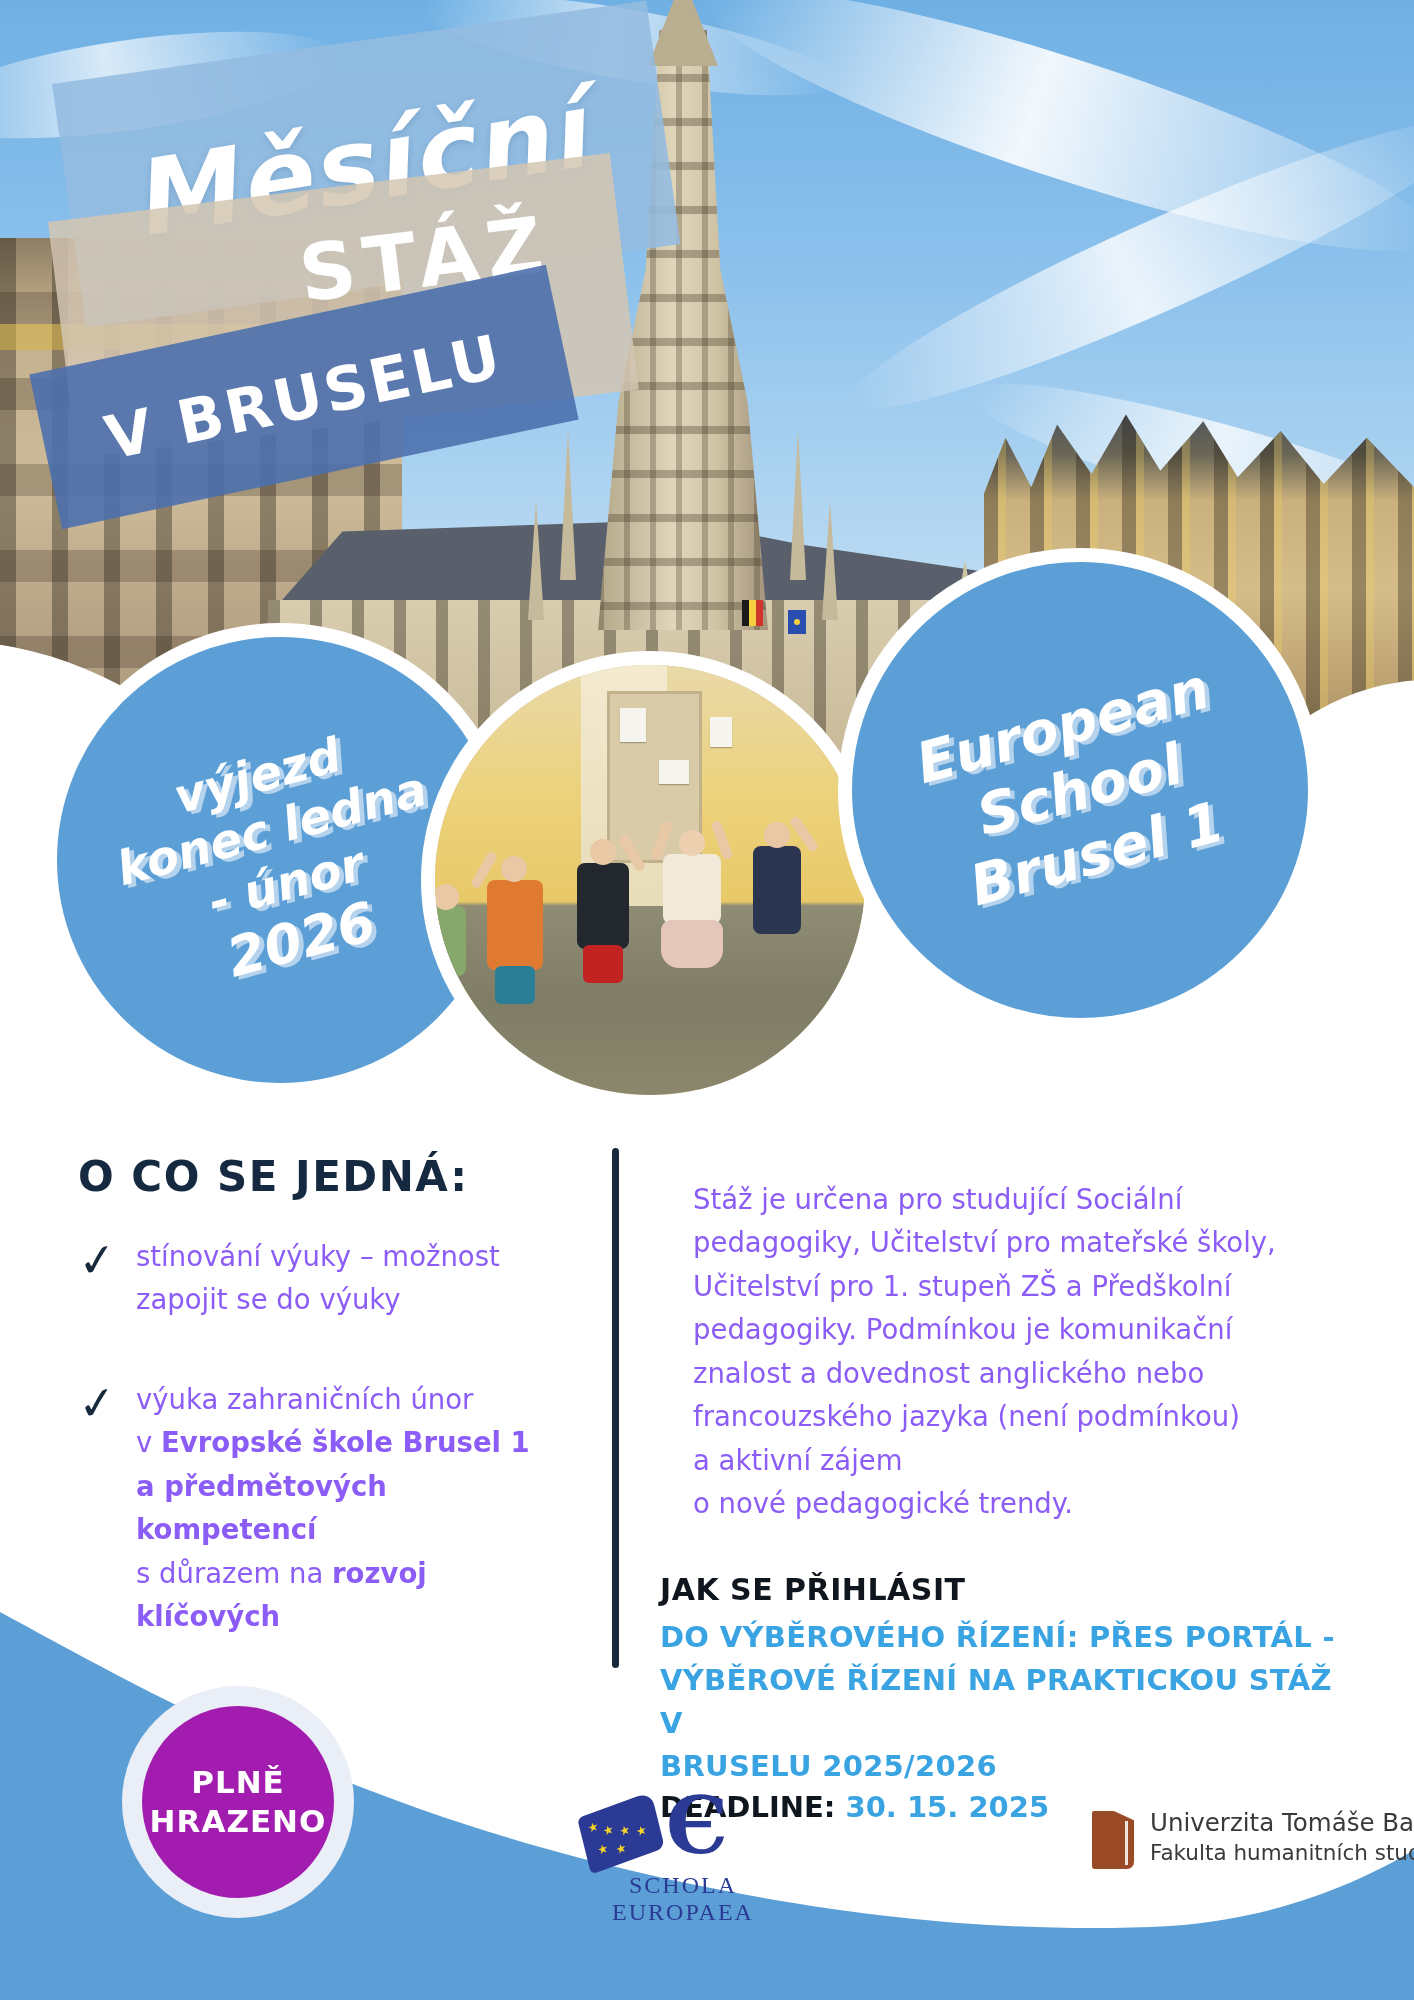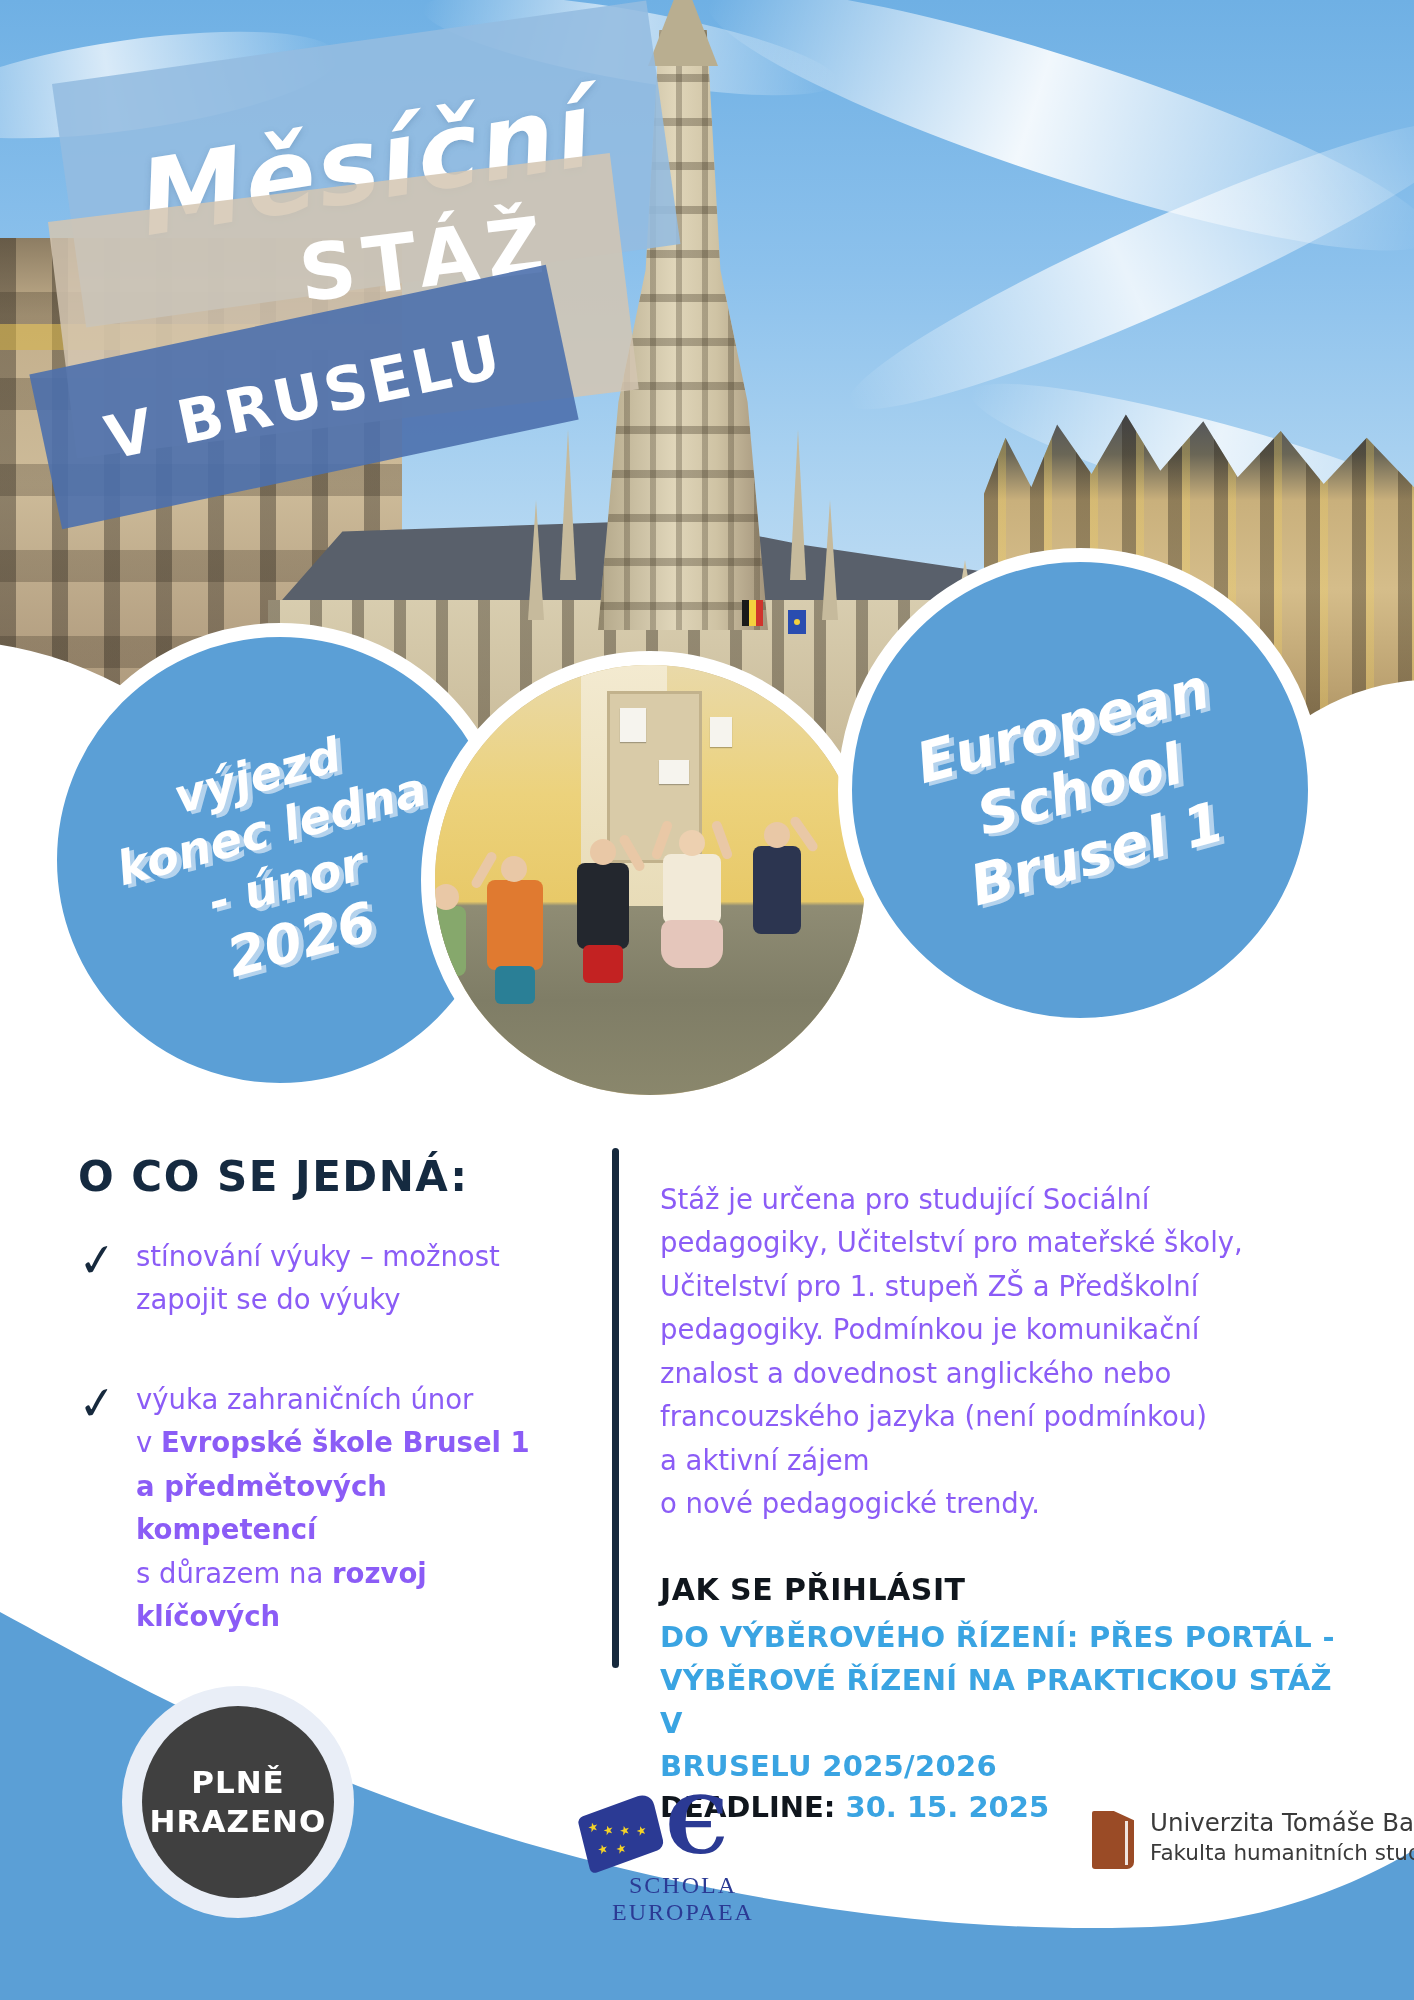"Stáž je určena pro studující" .who .body-t { margin-left: none -> 33px }
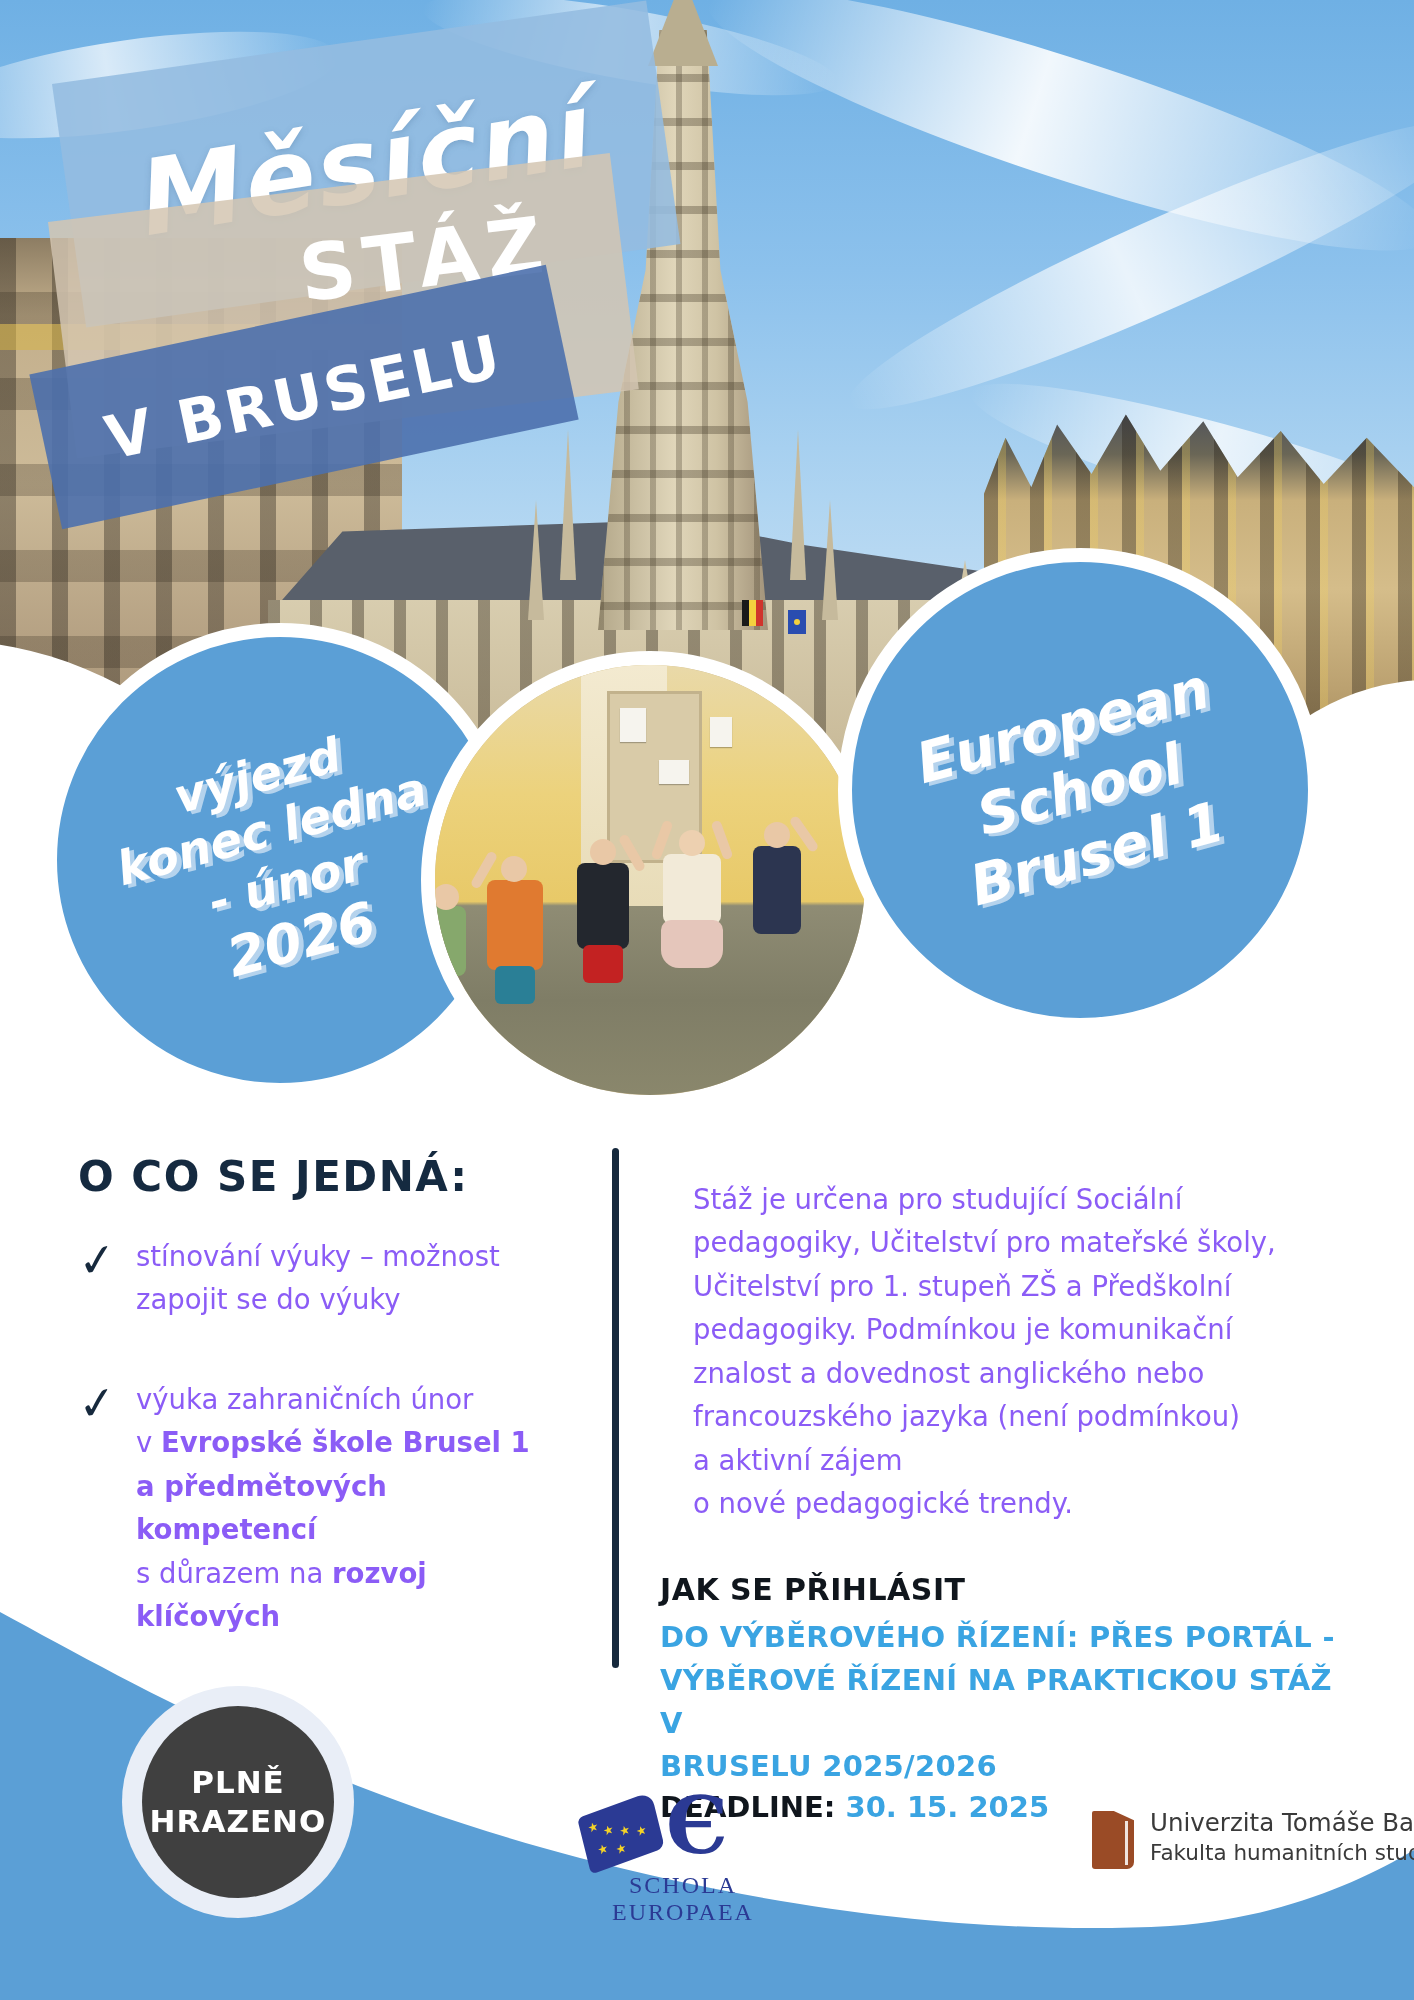"PLNĚ" .badge { background: #404040 -> #a21caf }
